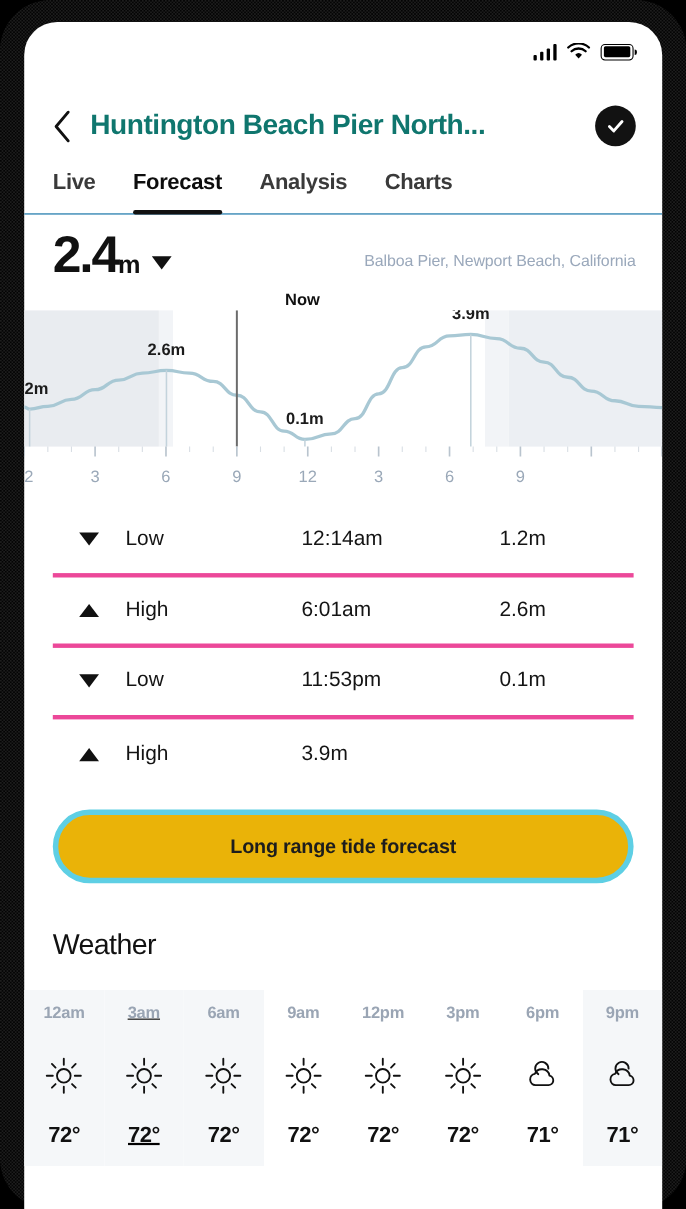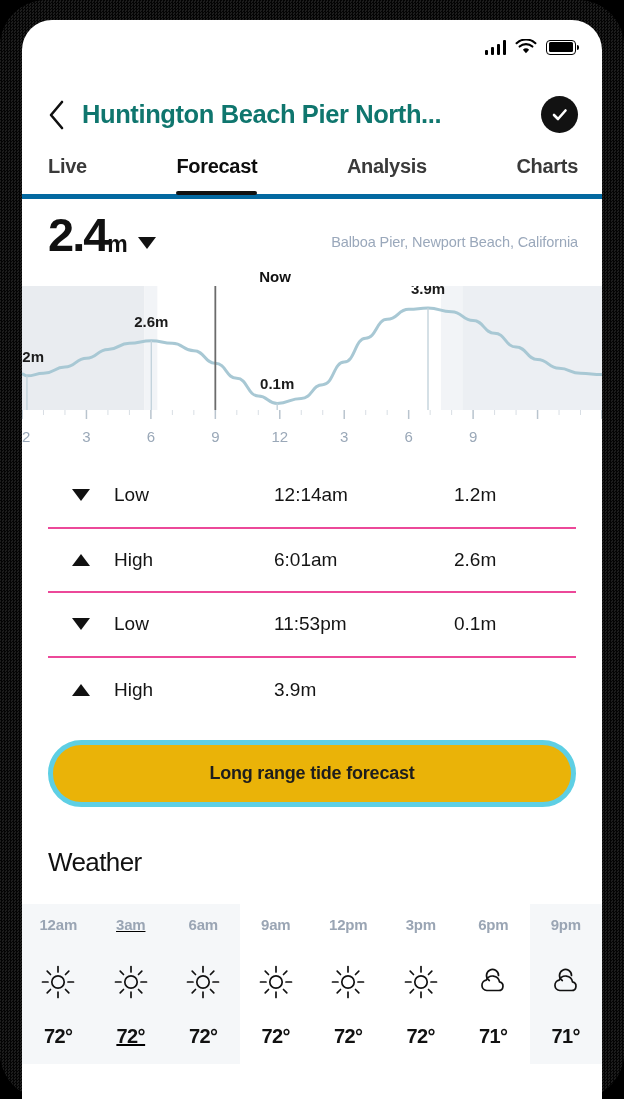"Live" .tabs { border-bottom: 5px solid #0369a1 -> 1px solid #0369a1; justify-content: space-between -> none; padding: 22px 24px 0 26px -> 22px 12px 0 26px }
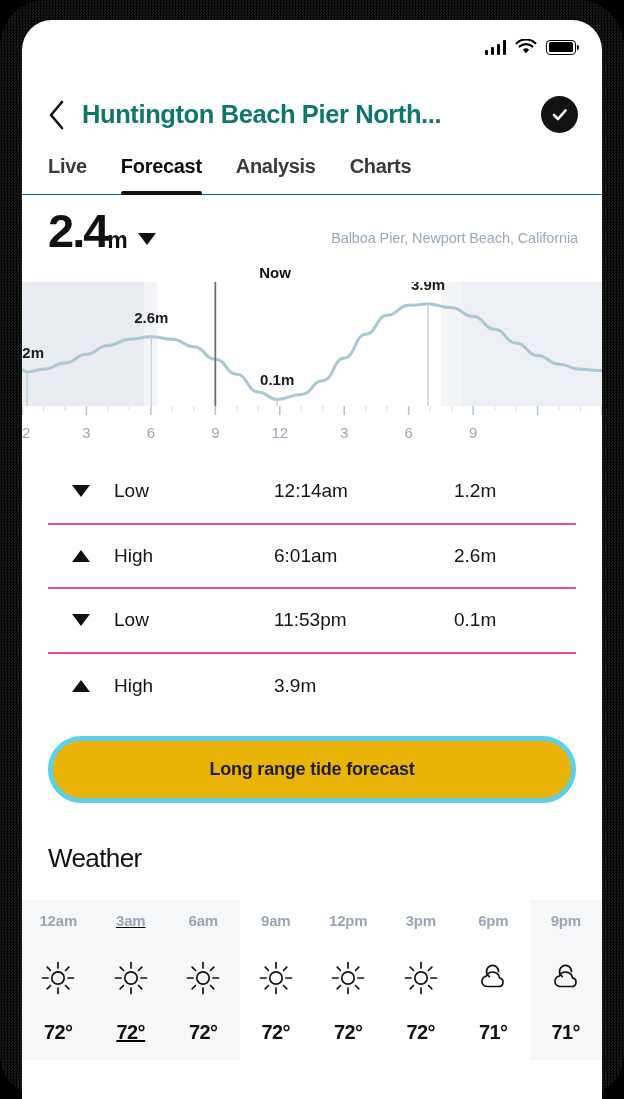"Low" .tide-row { border-bottom: 2px solid #ec4899 -> 4px solid #ec4899 }
